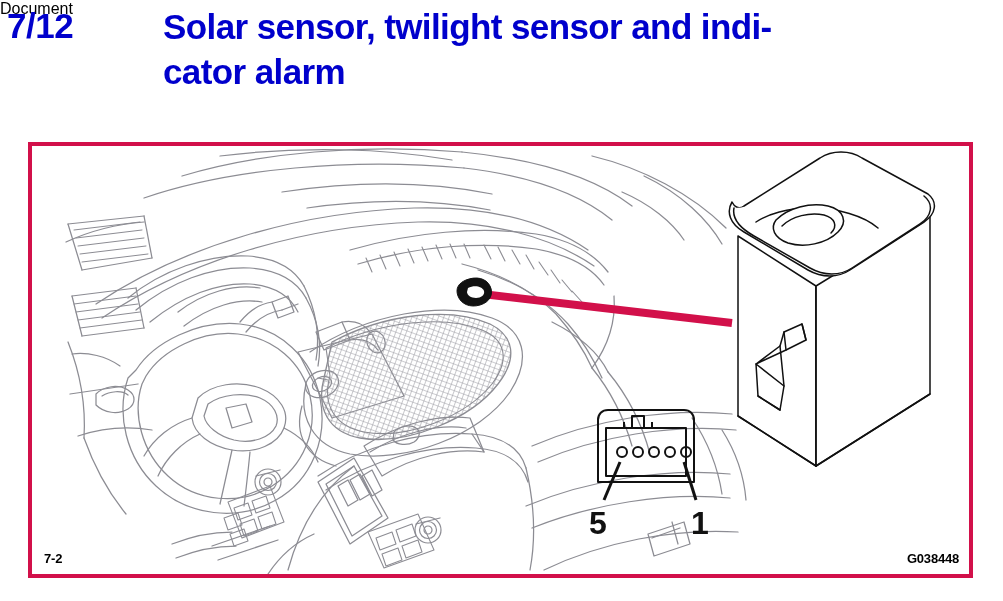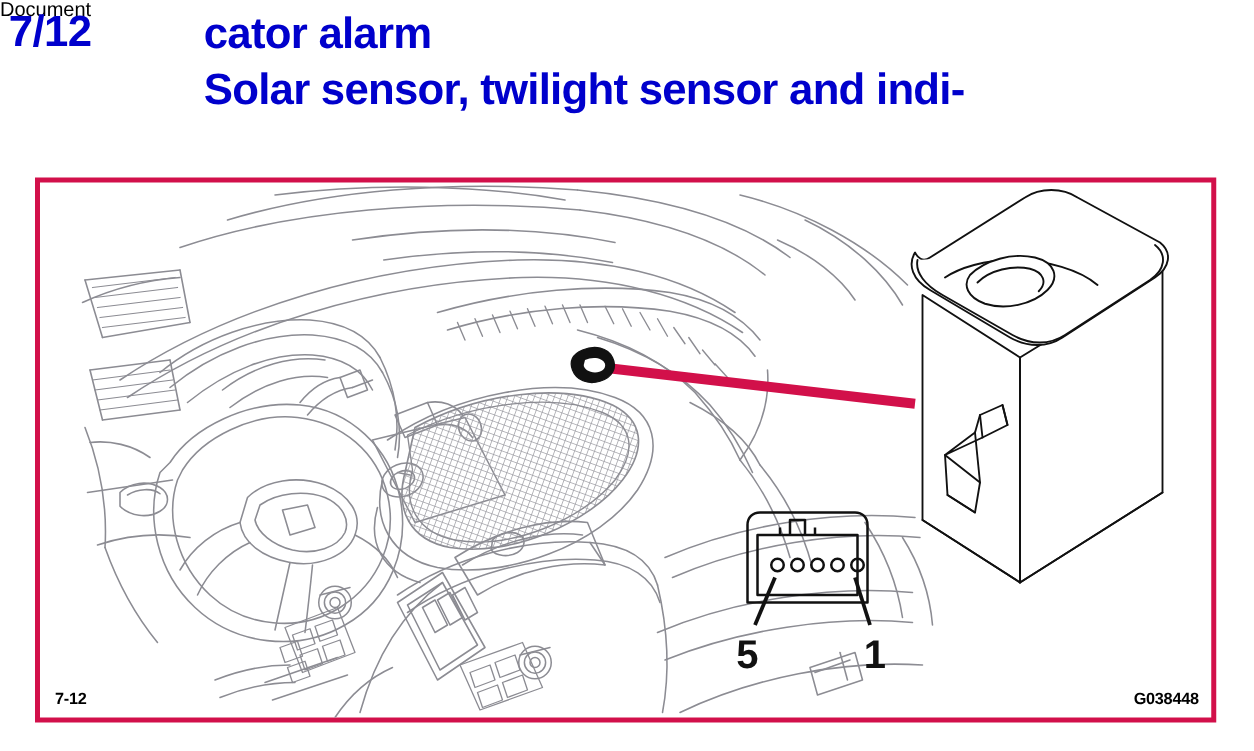"cator alarm" div { order: before "Solar sensor, twilight sensor and" -> after "Solar sensor, twilight sensor and" }
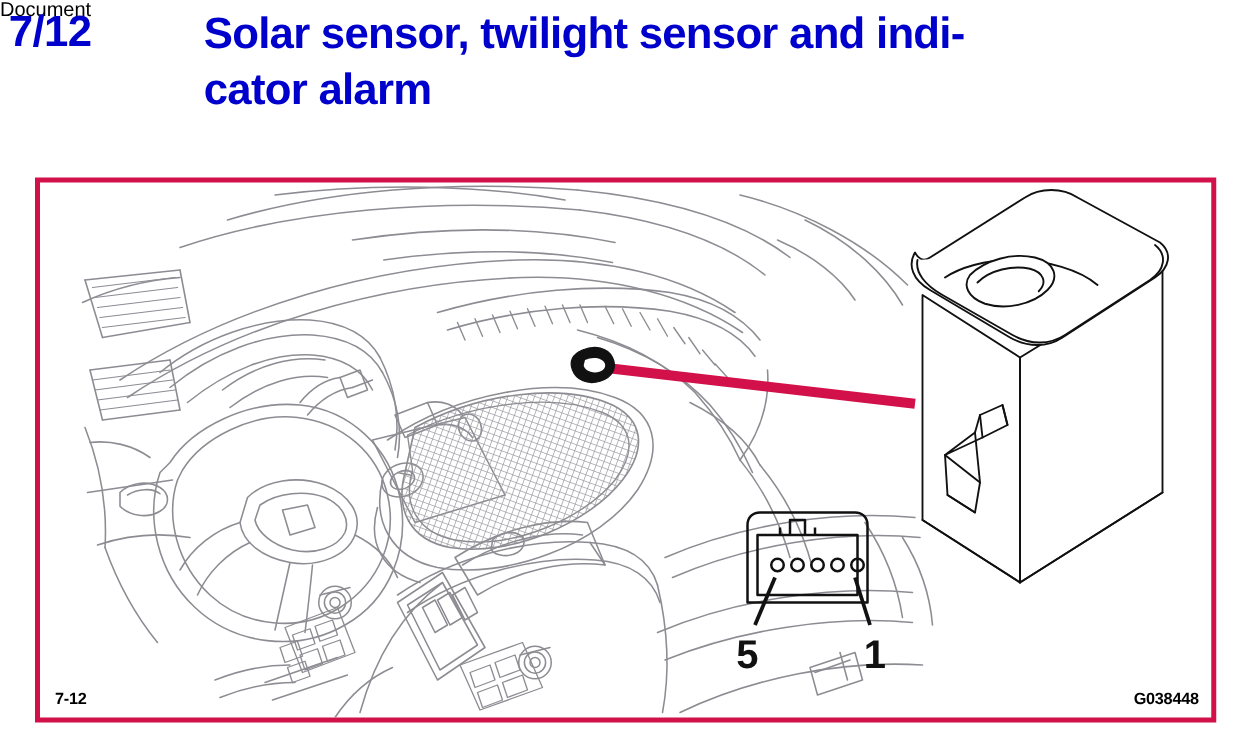"7-12" div { text: 7-12 -> 7-2 }
